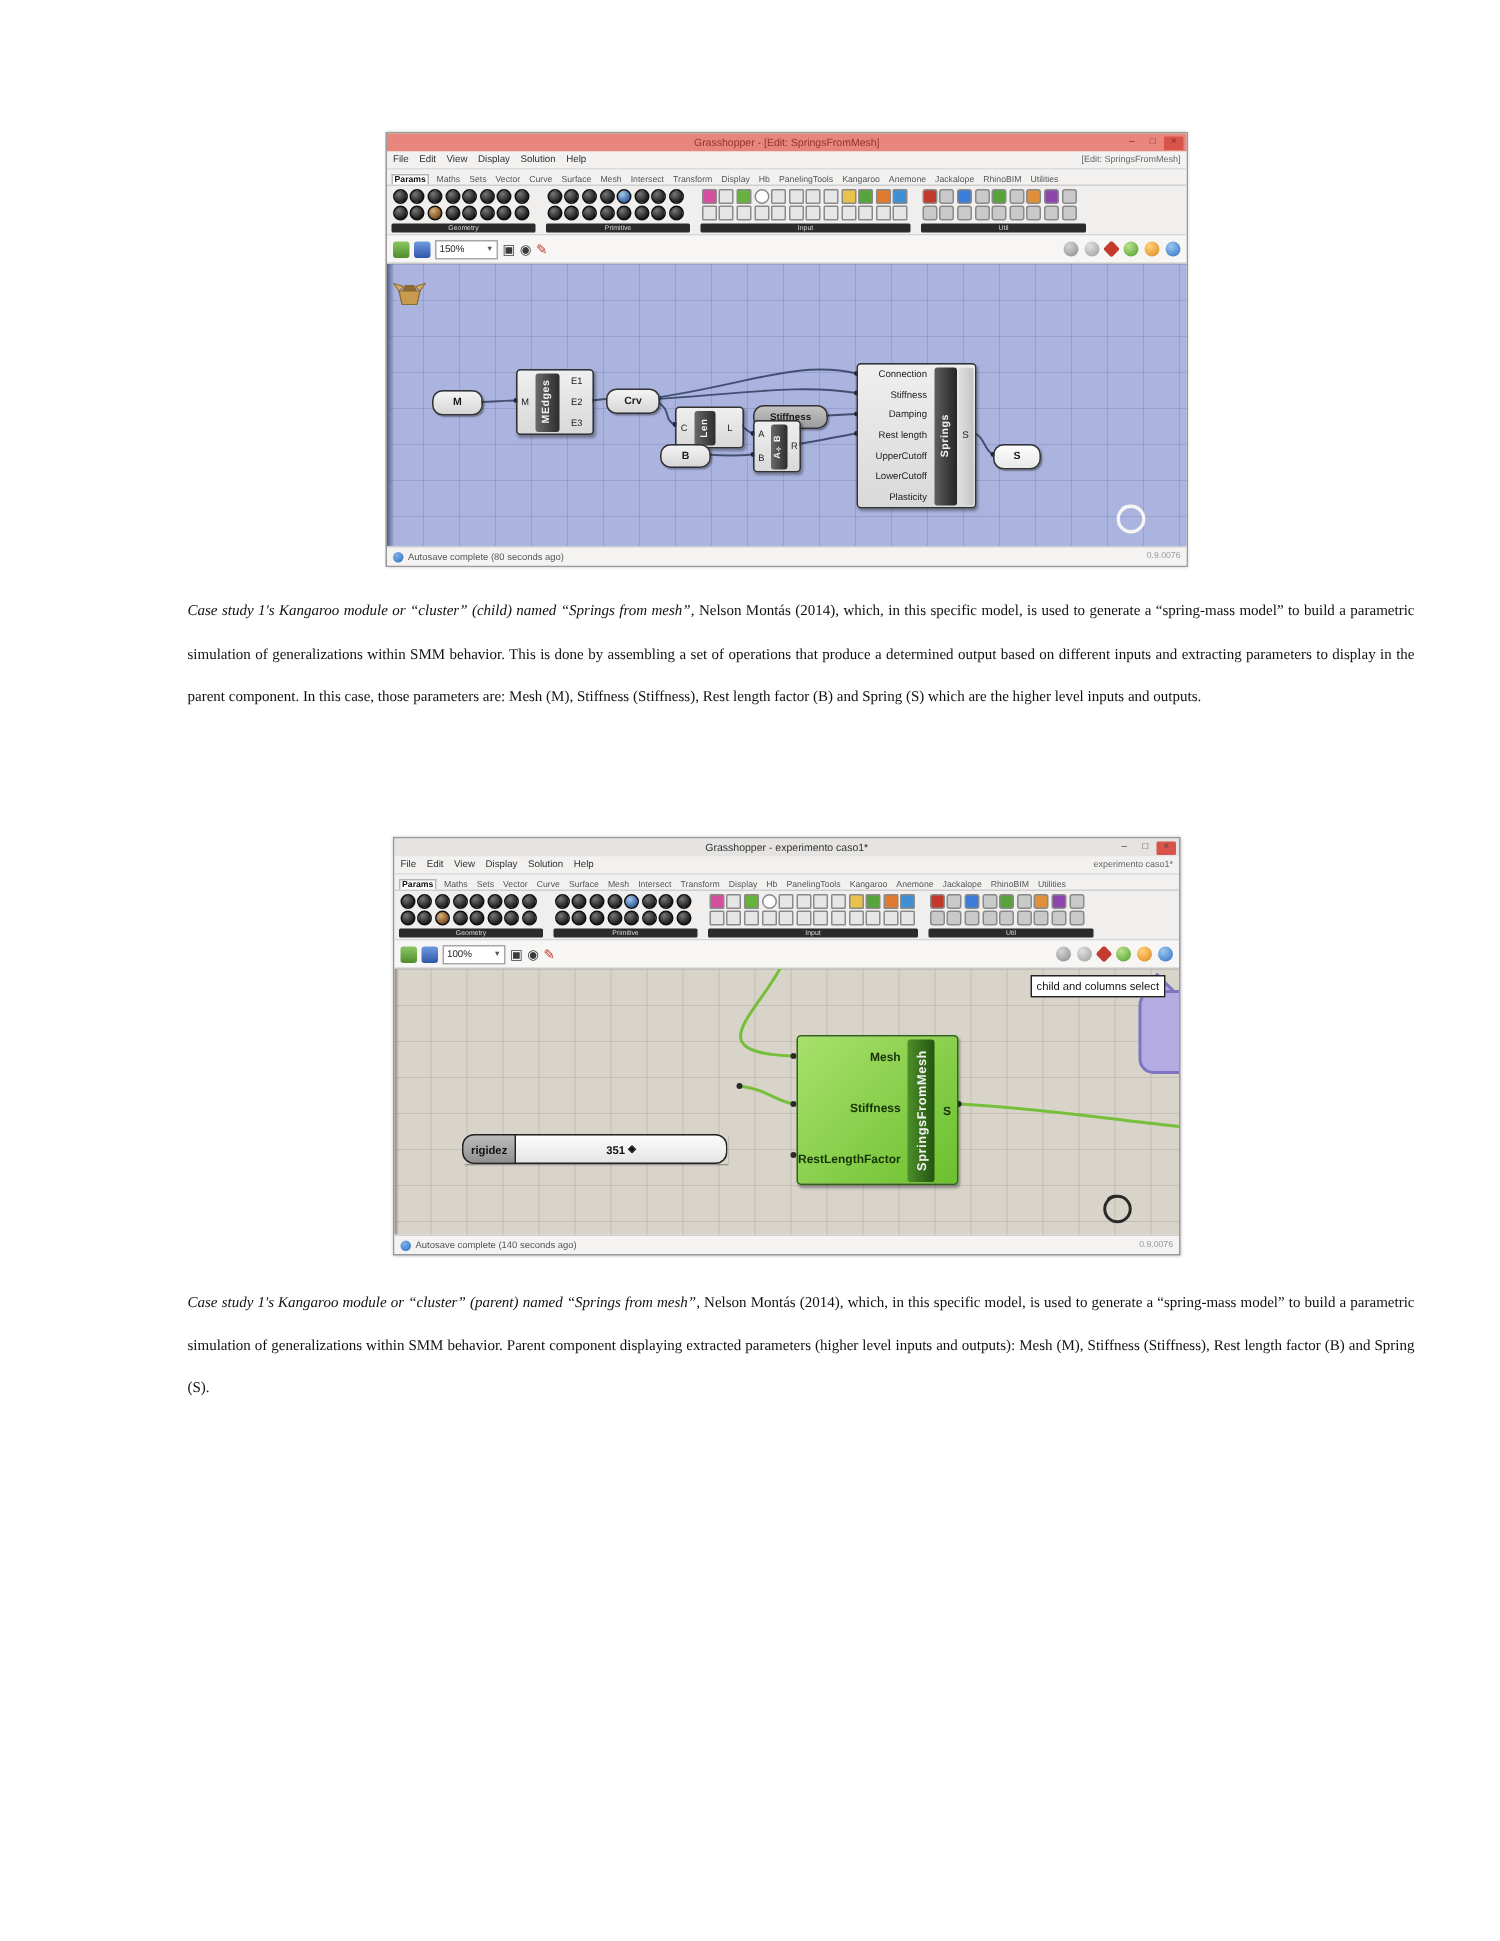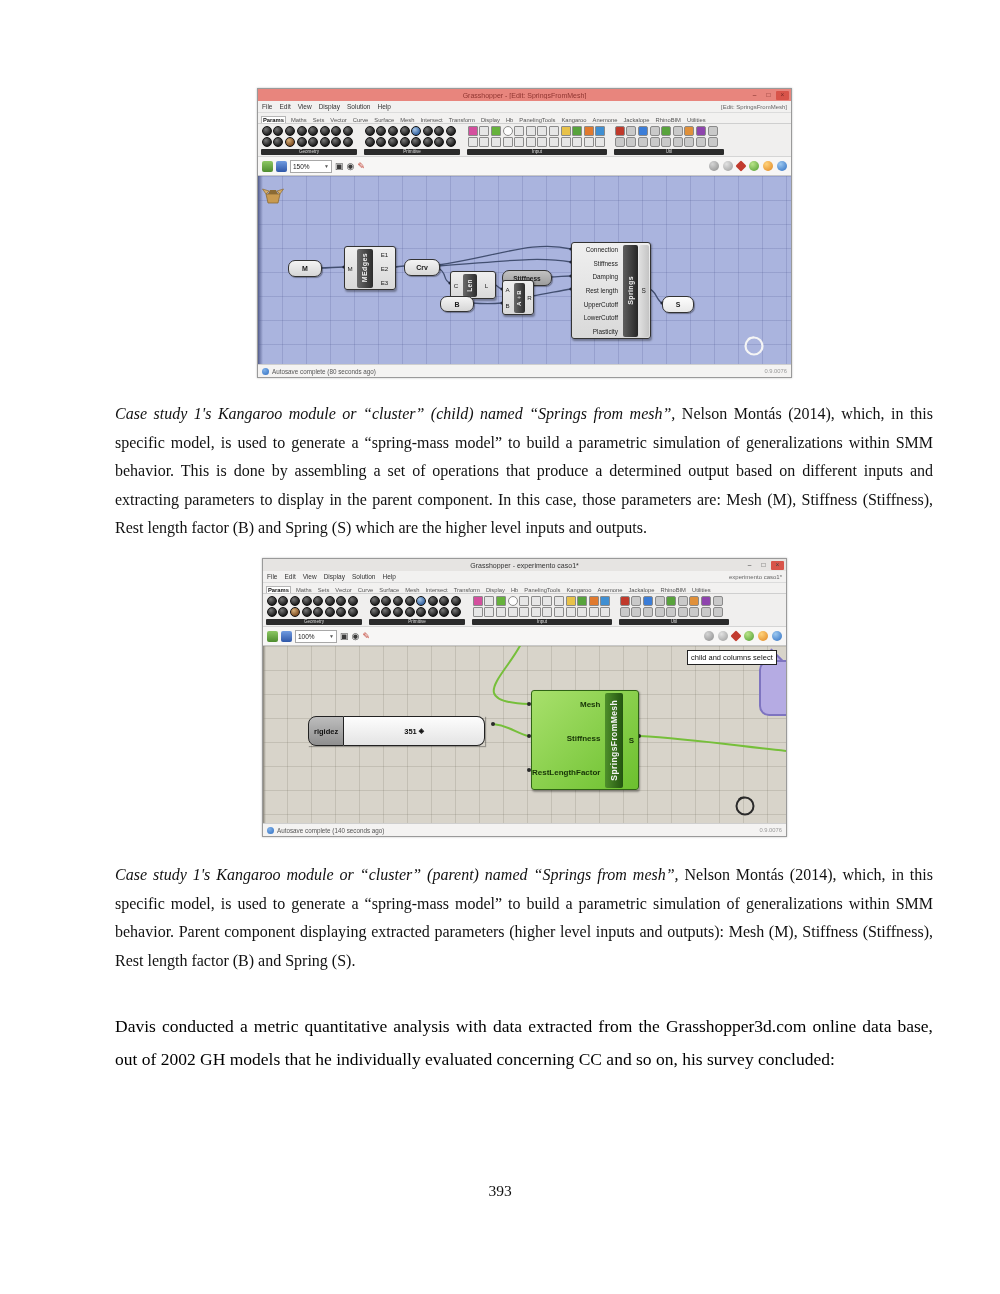"Case study 1's Kangaroo module" .cap { font-size: 16px -> 10px; left: 115px -> 125px }
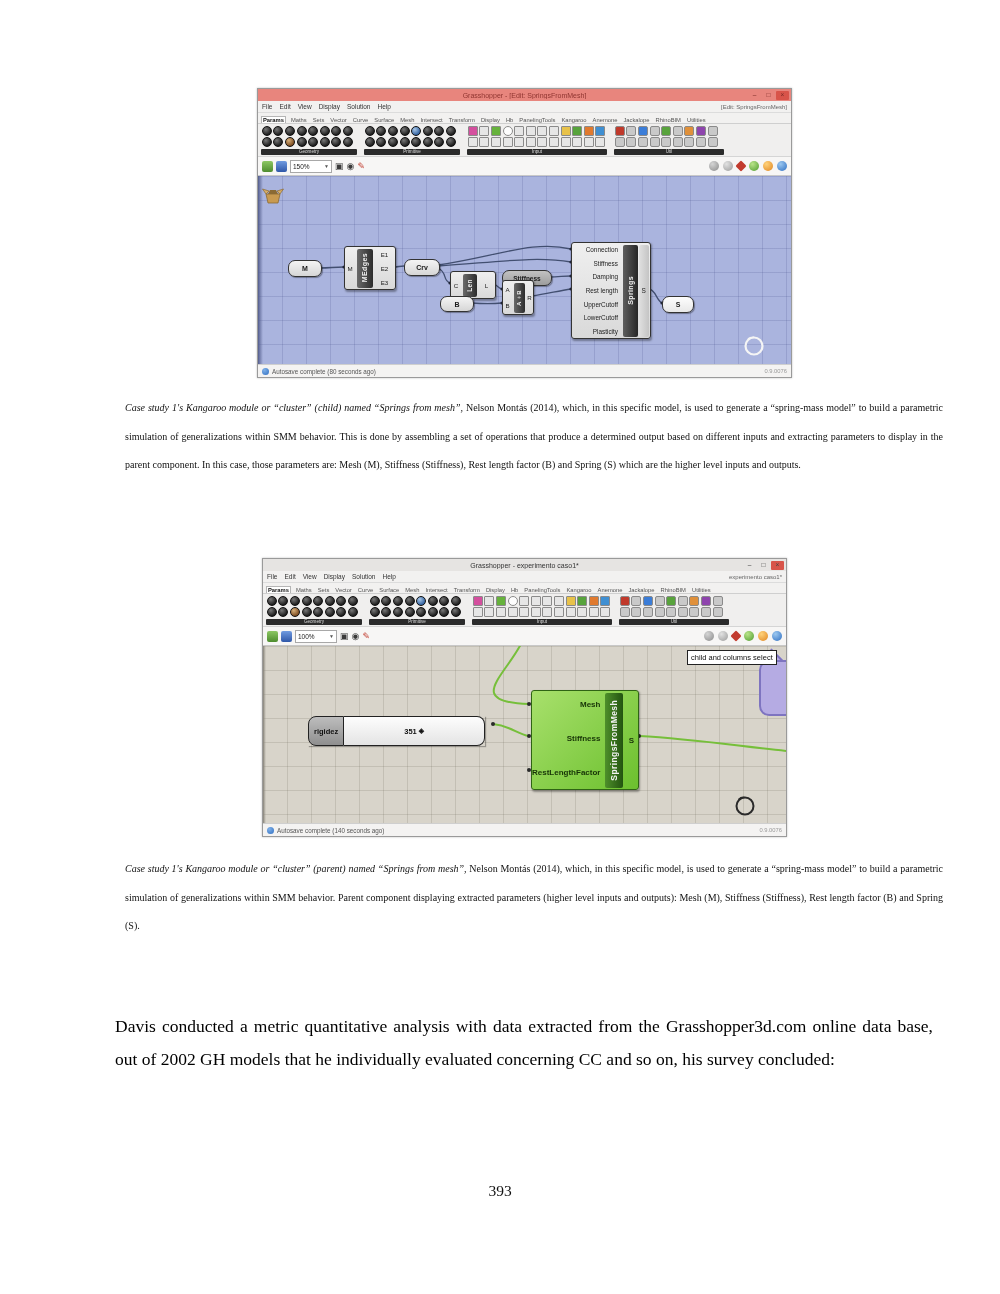"rigidez" .slider { height: 30px -> 20px; margin-top: none -> 40px }
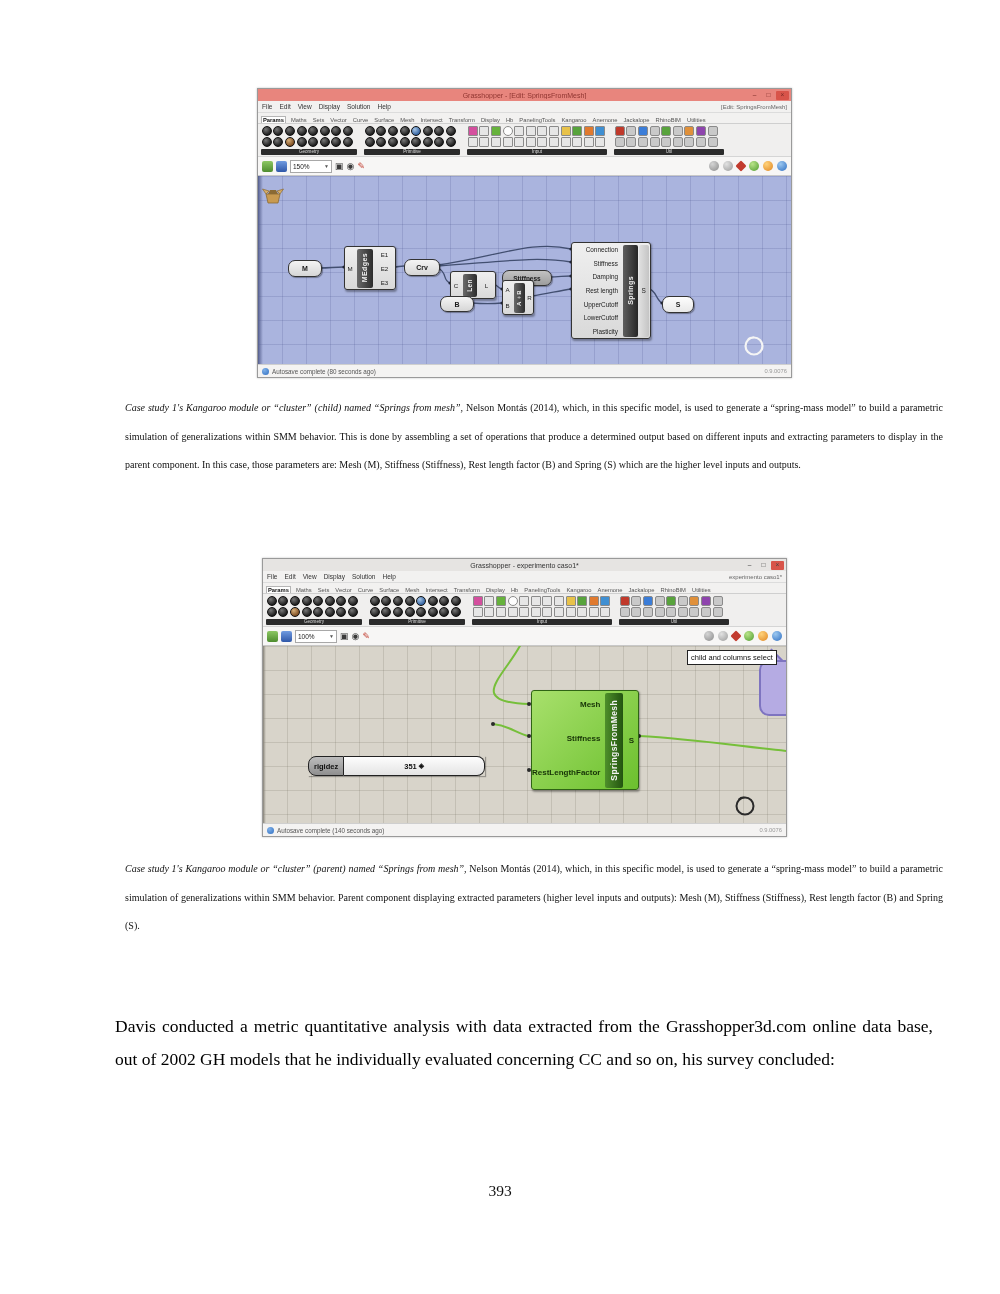"Davis conducted a metric quantitative" p.bodytxt { html: <p>Davis conducted a metric quantitative analysis with data extracted from the Grasshopper3d.com online data base, out of 2002 GH models that he individually evaluated concerning CC and so on, his survey concluded:</p> -> none }
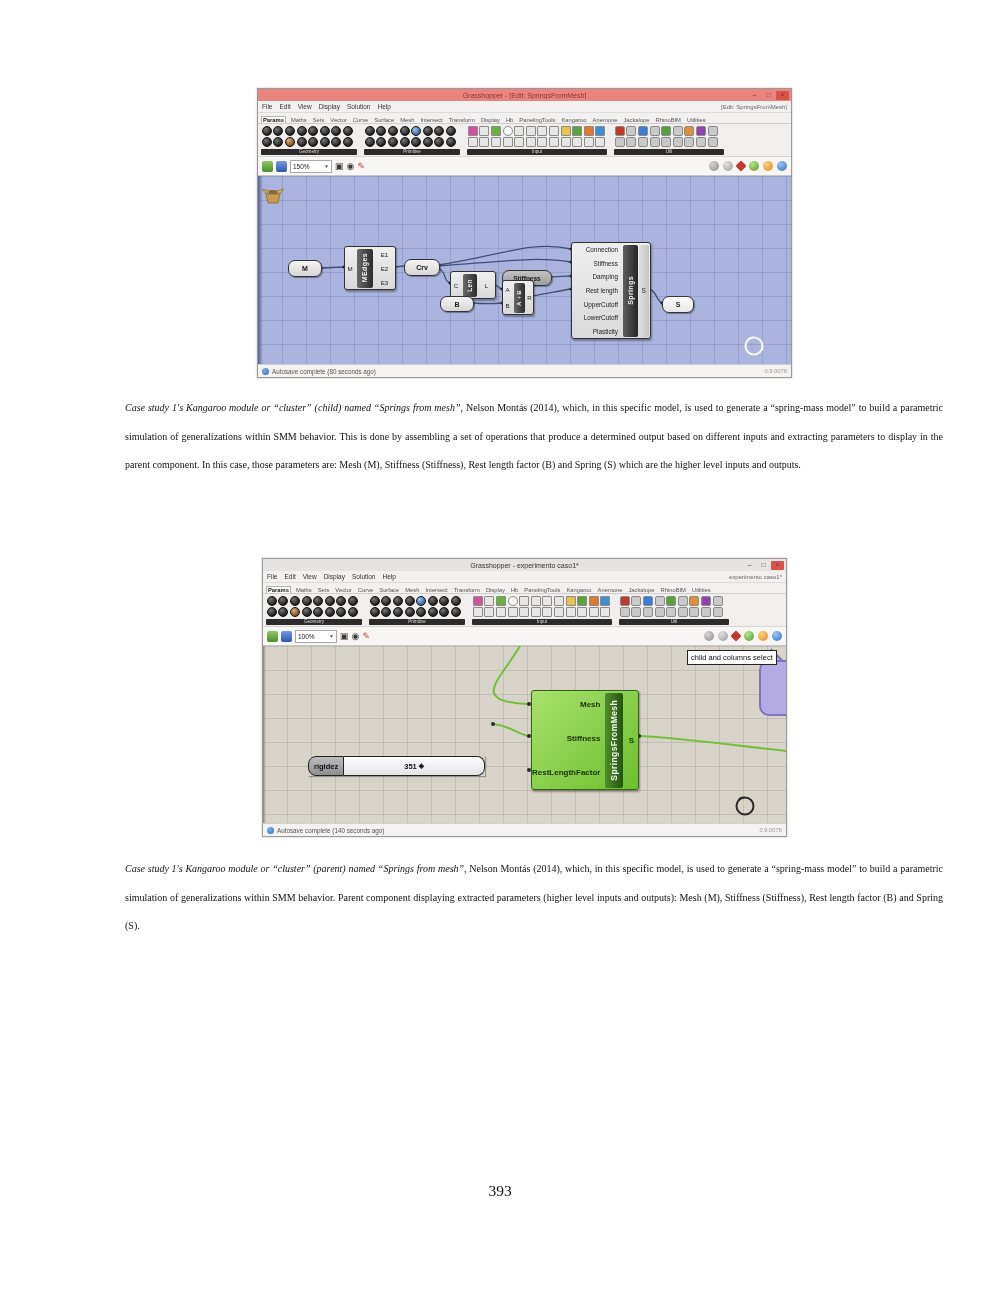"393" div.pageno { html: <div>393</div> -> none }
